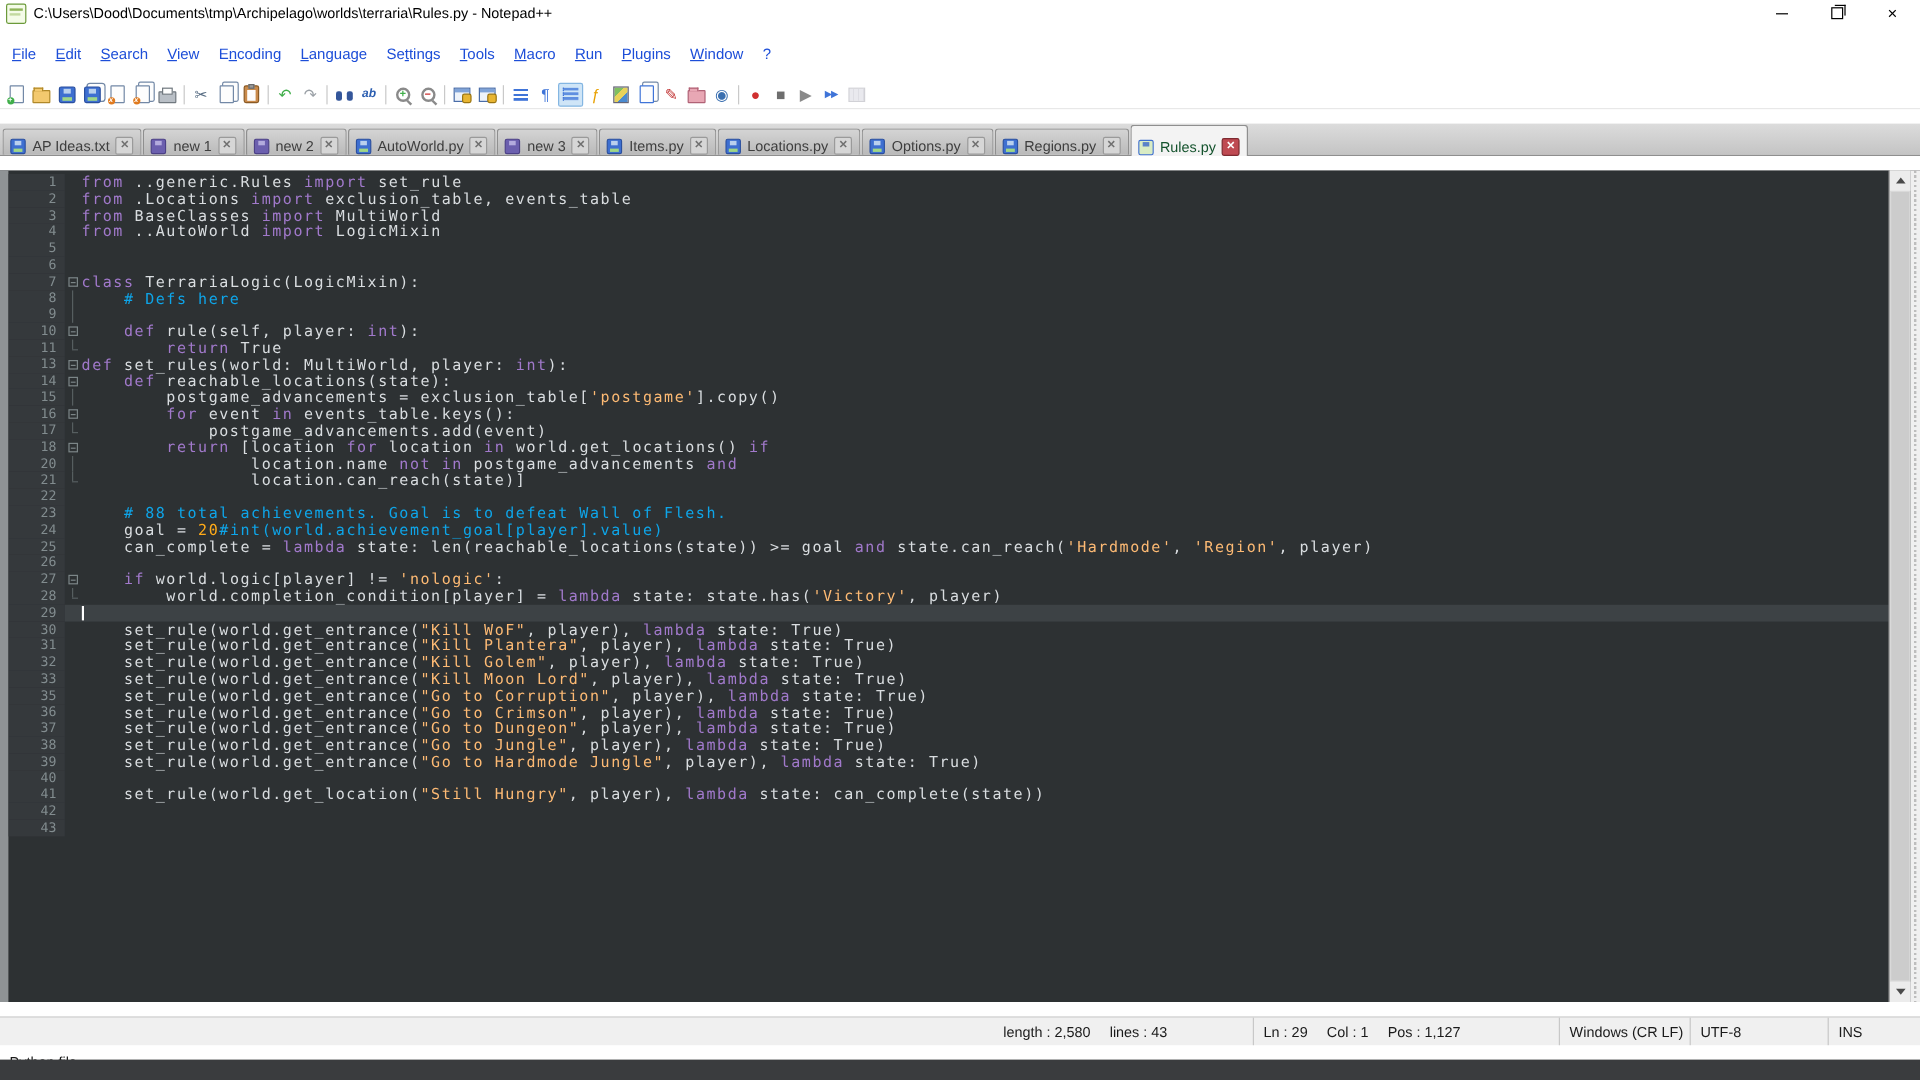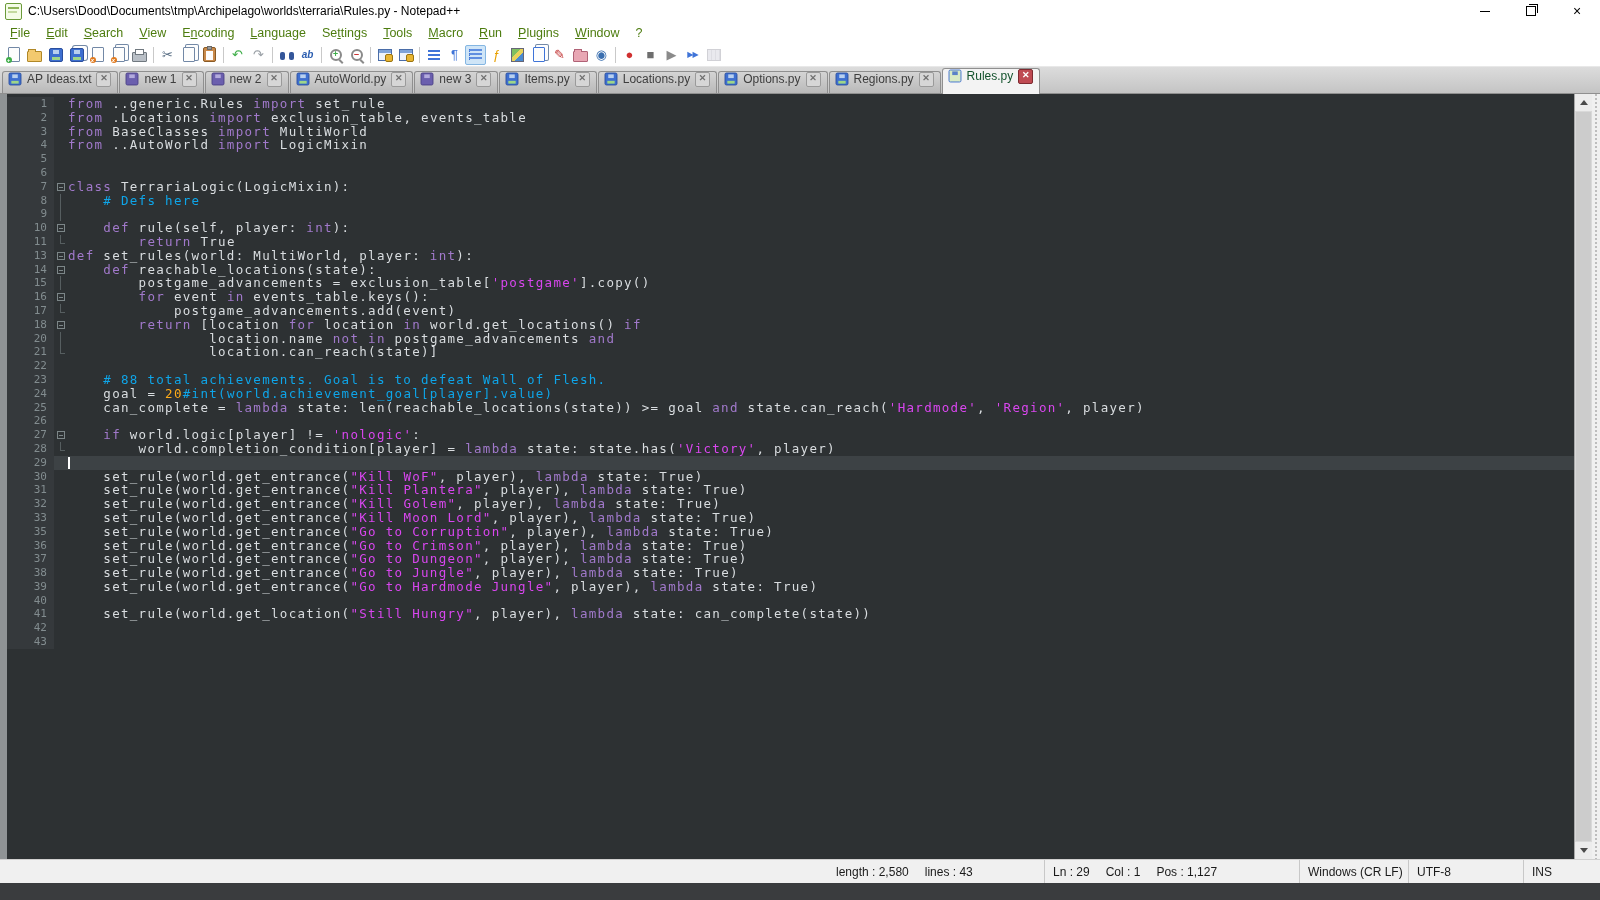"C:\Users\Dood\Documents\tmp\Archipelago\" .window { gap: none -> 12px }
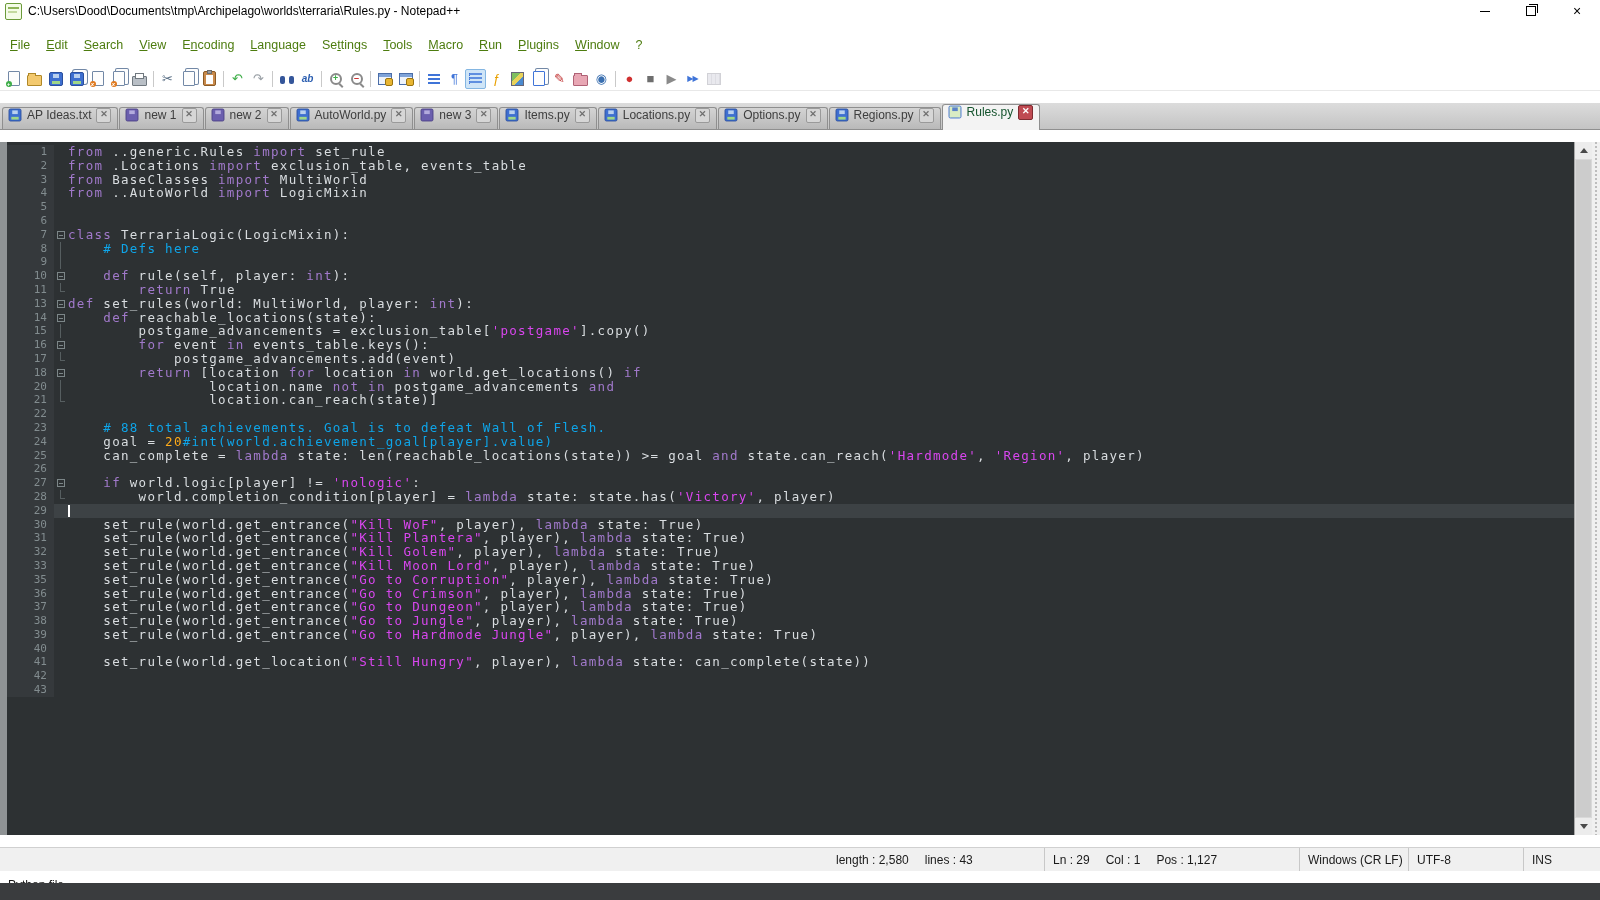"File" .menu-item { color: #4d7c0f -> #1d4ed8 }
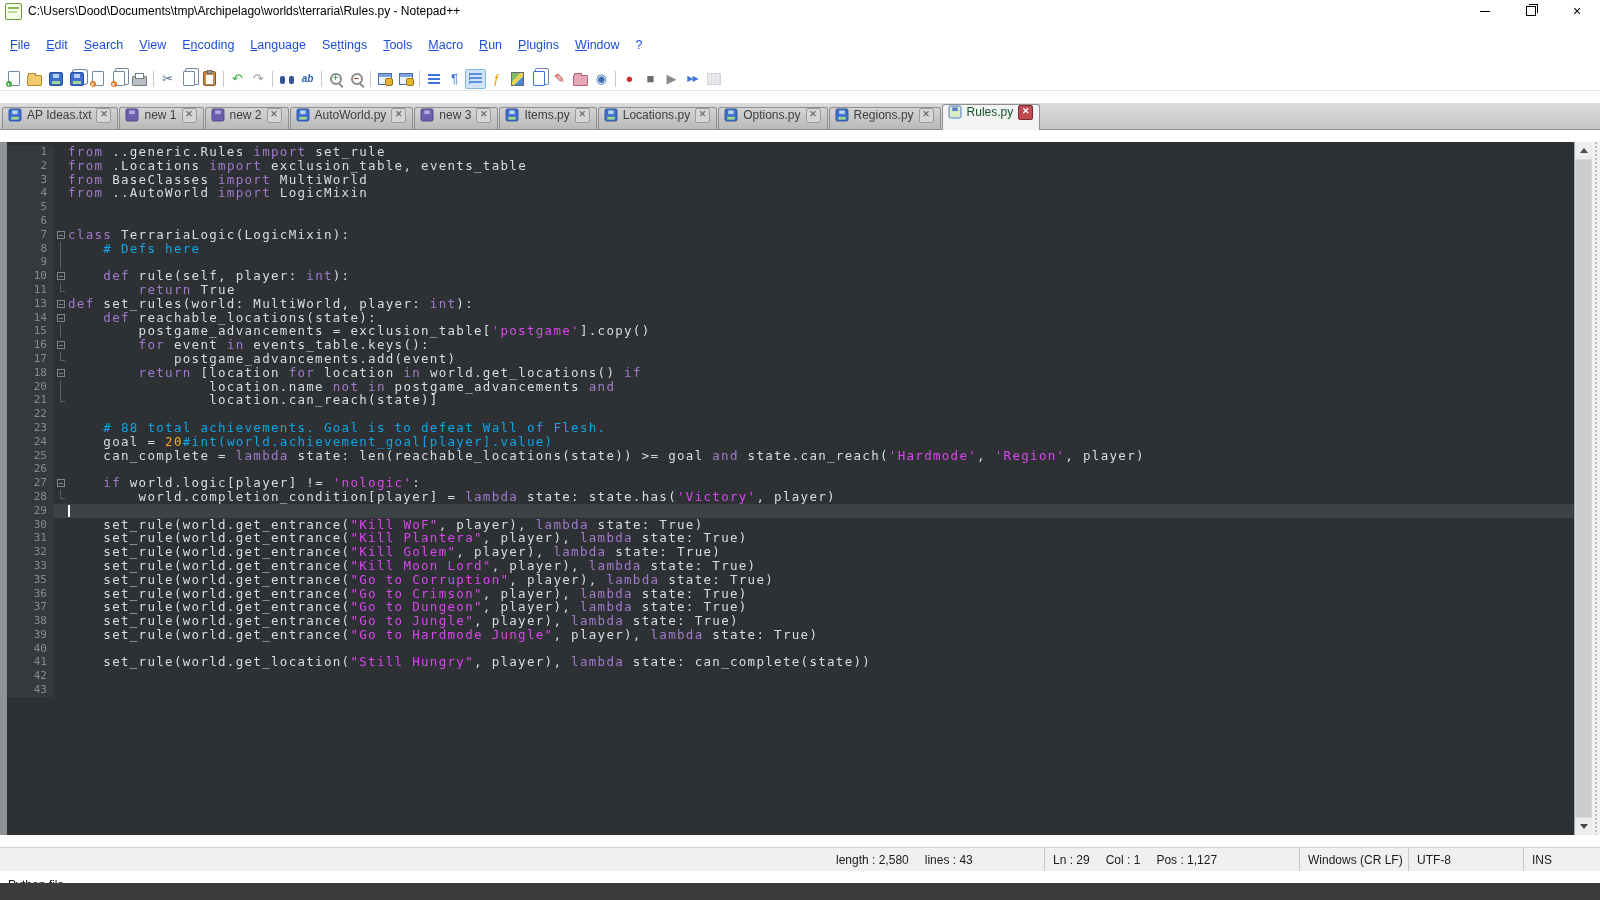"AP Ideas.txt" .tab { align-items: flex-start -> flex-end }
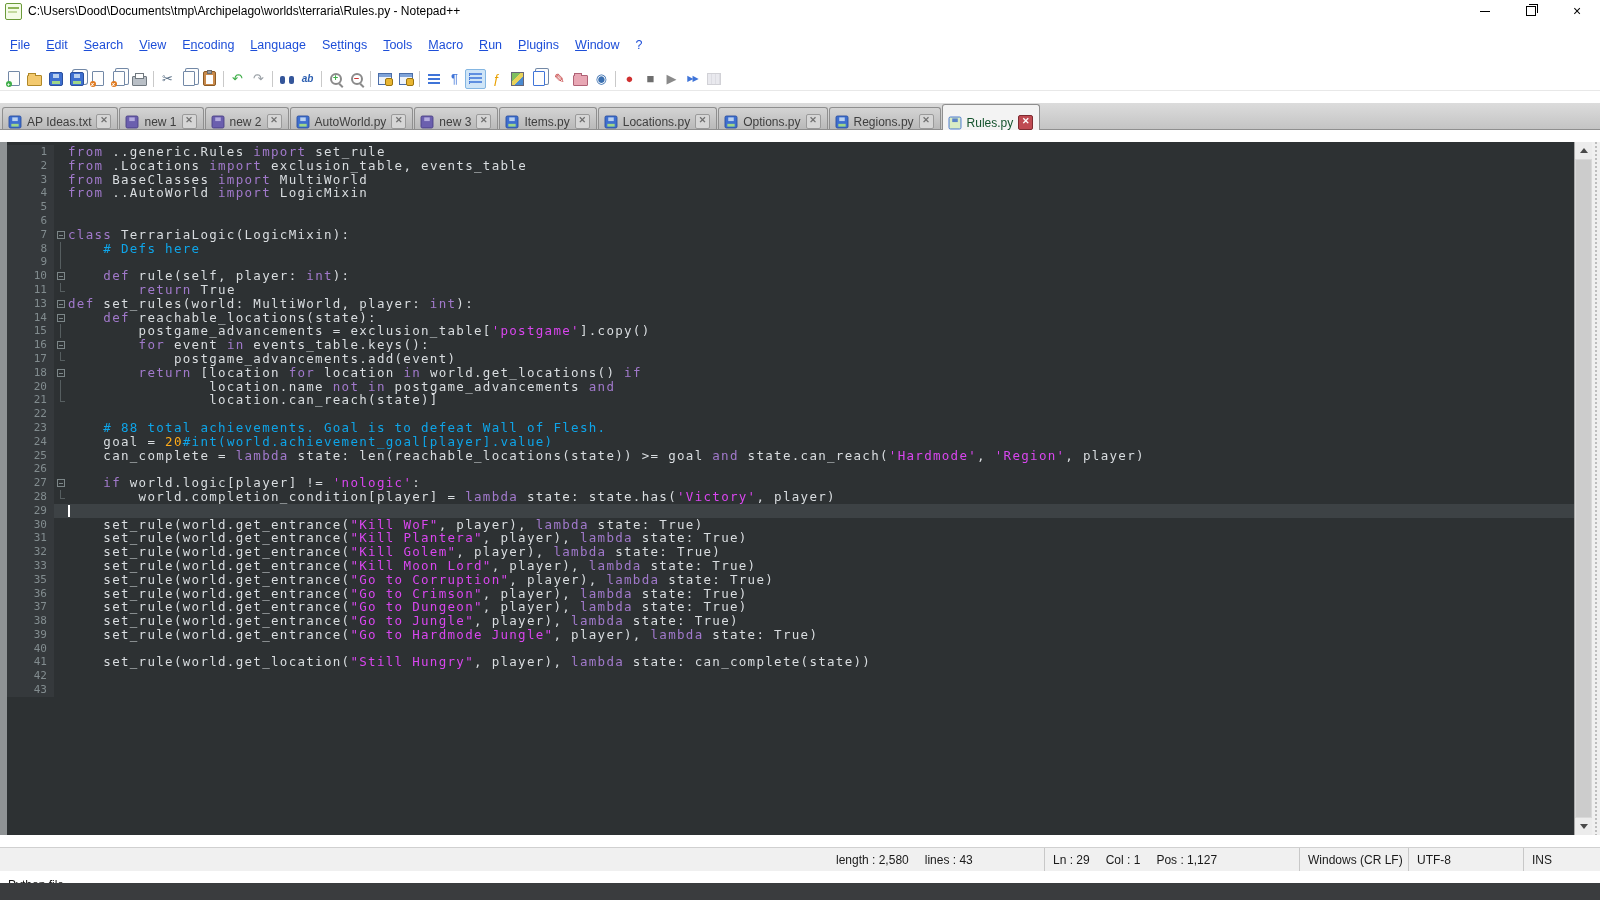"'postgame'" .t-s { color: #d946ef -> #fdba74 }
